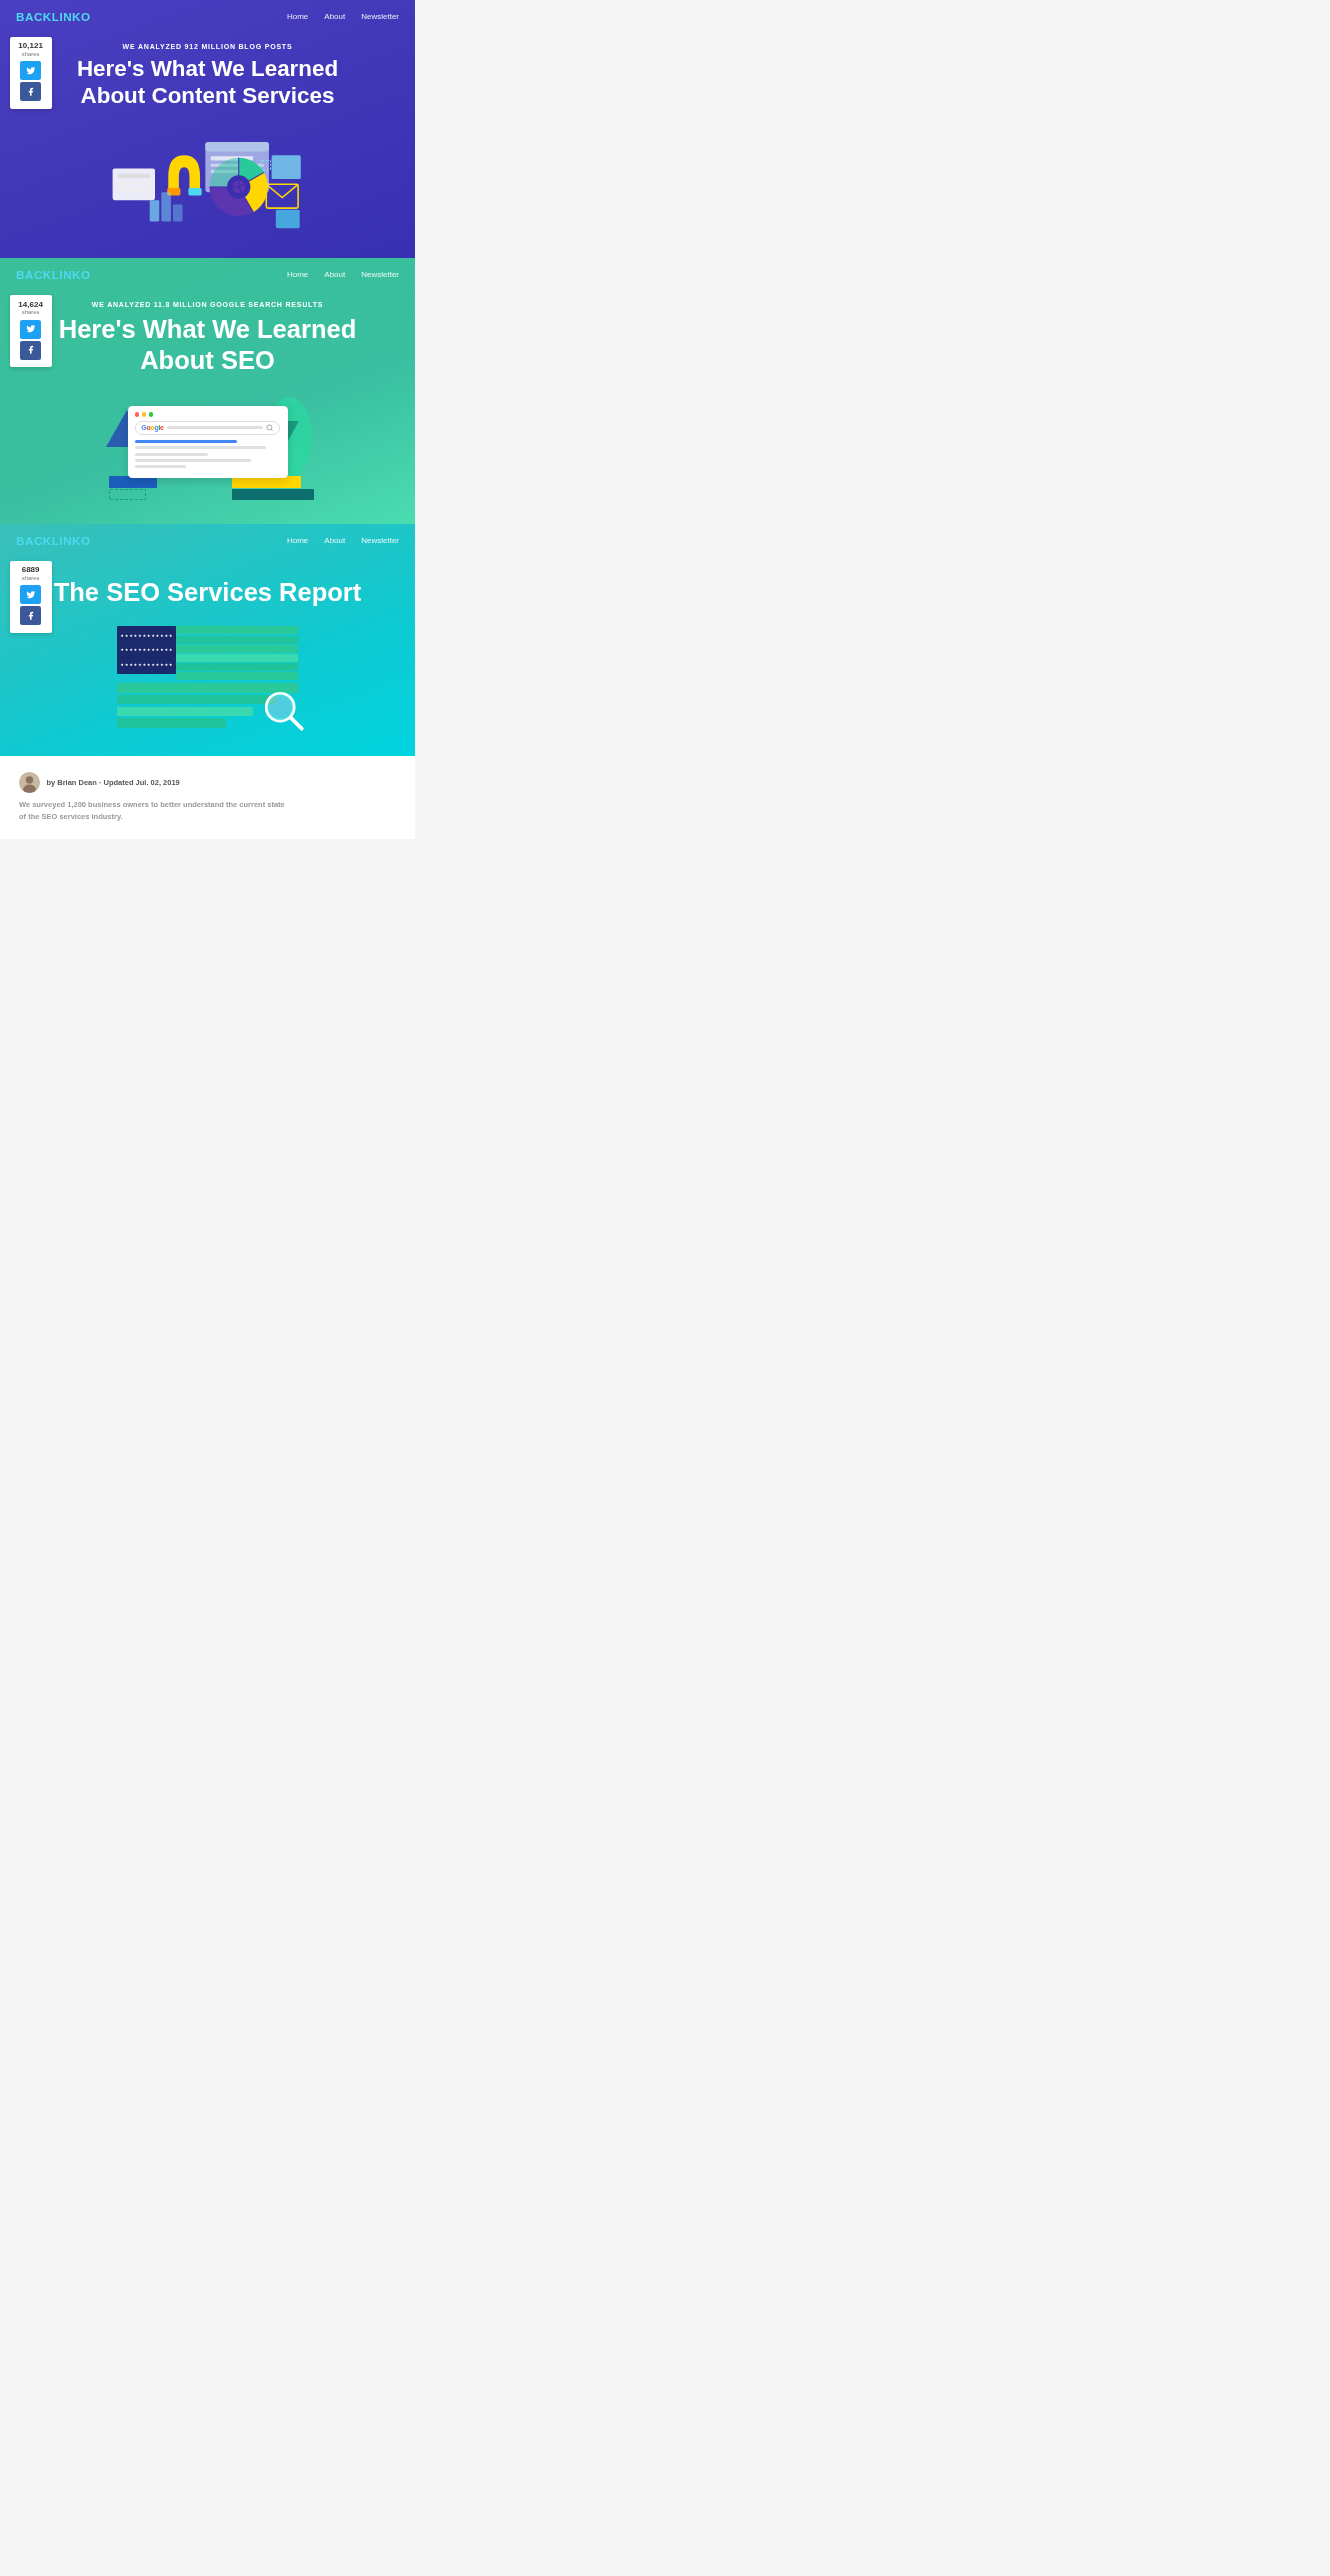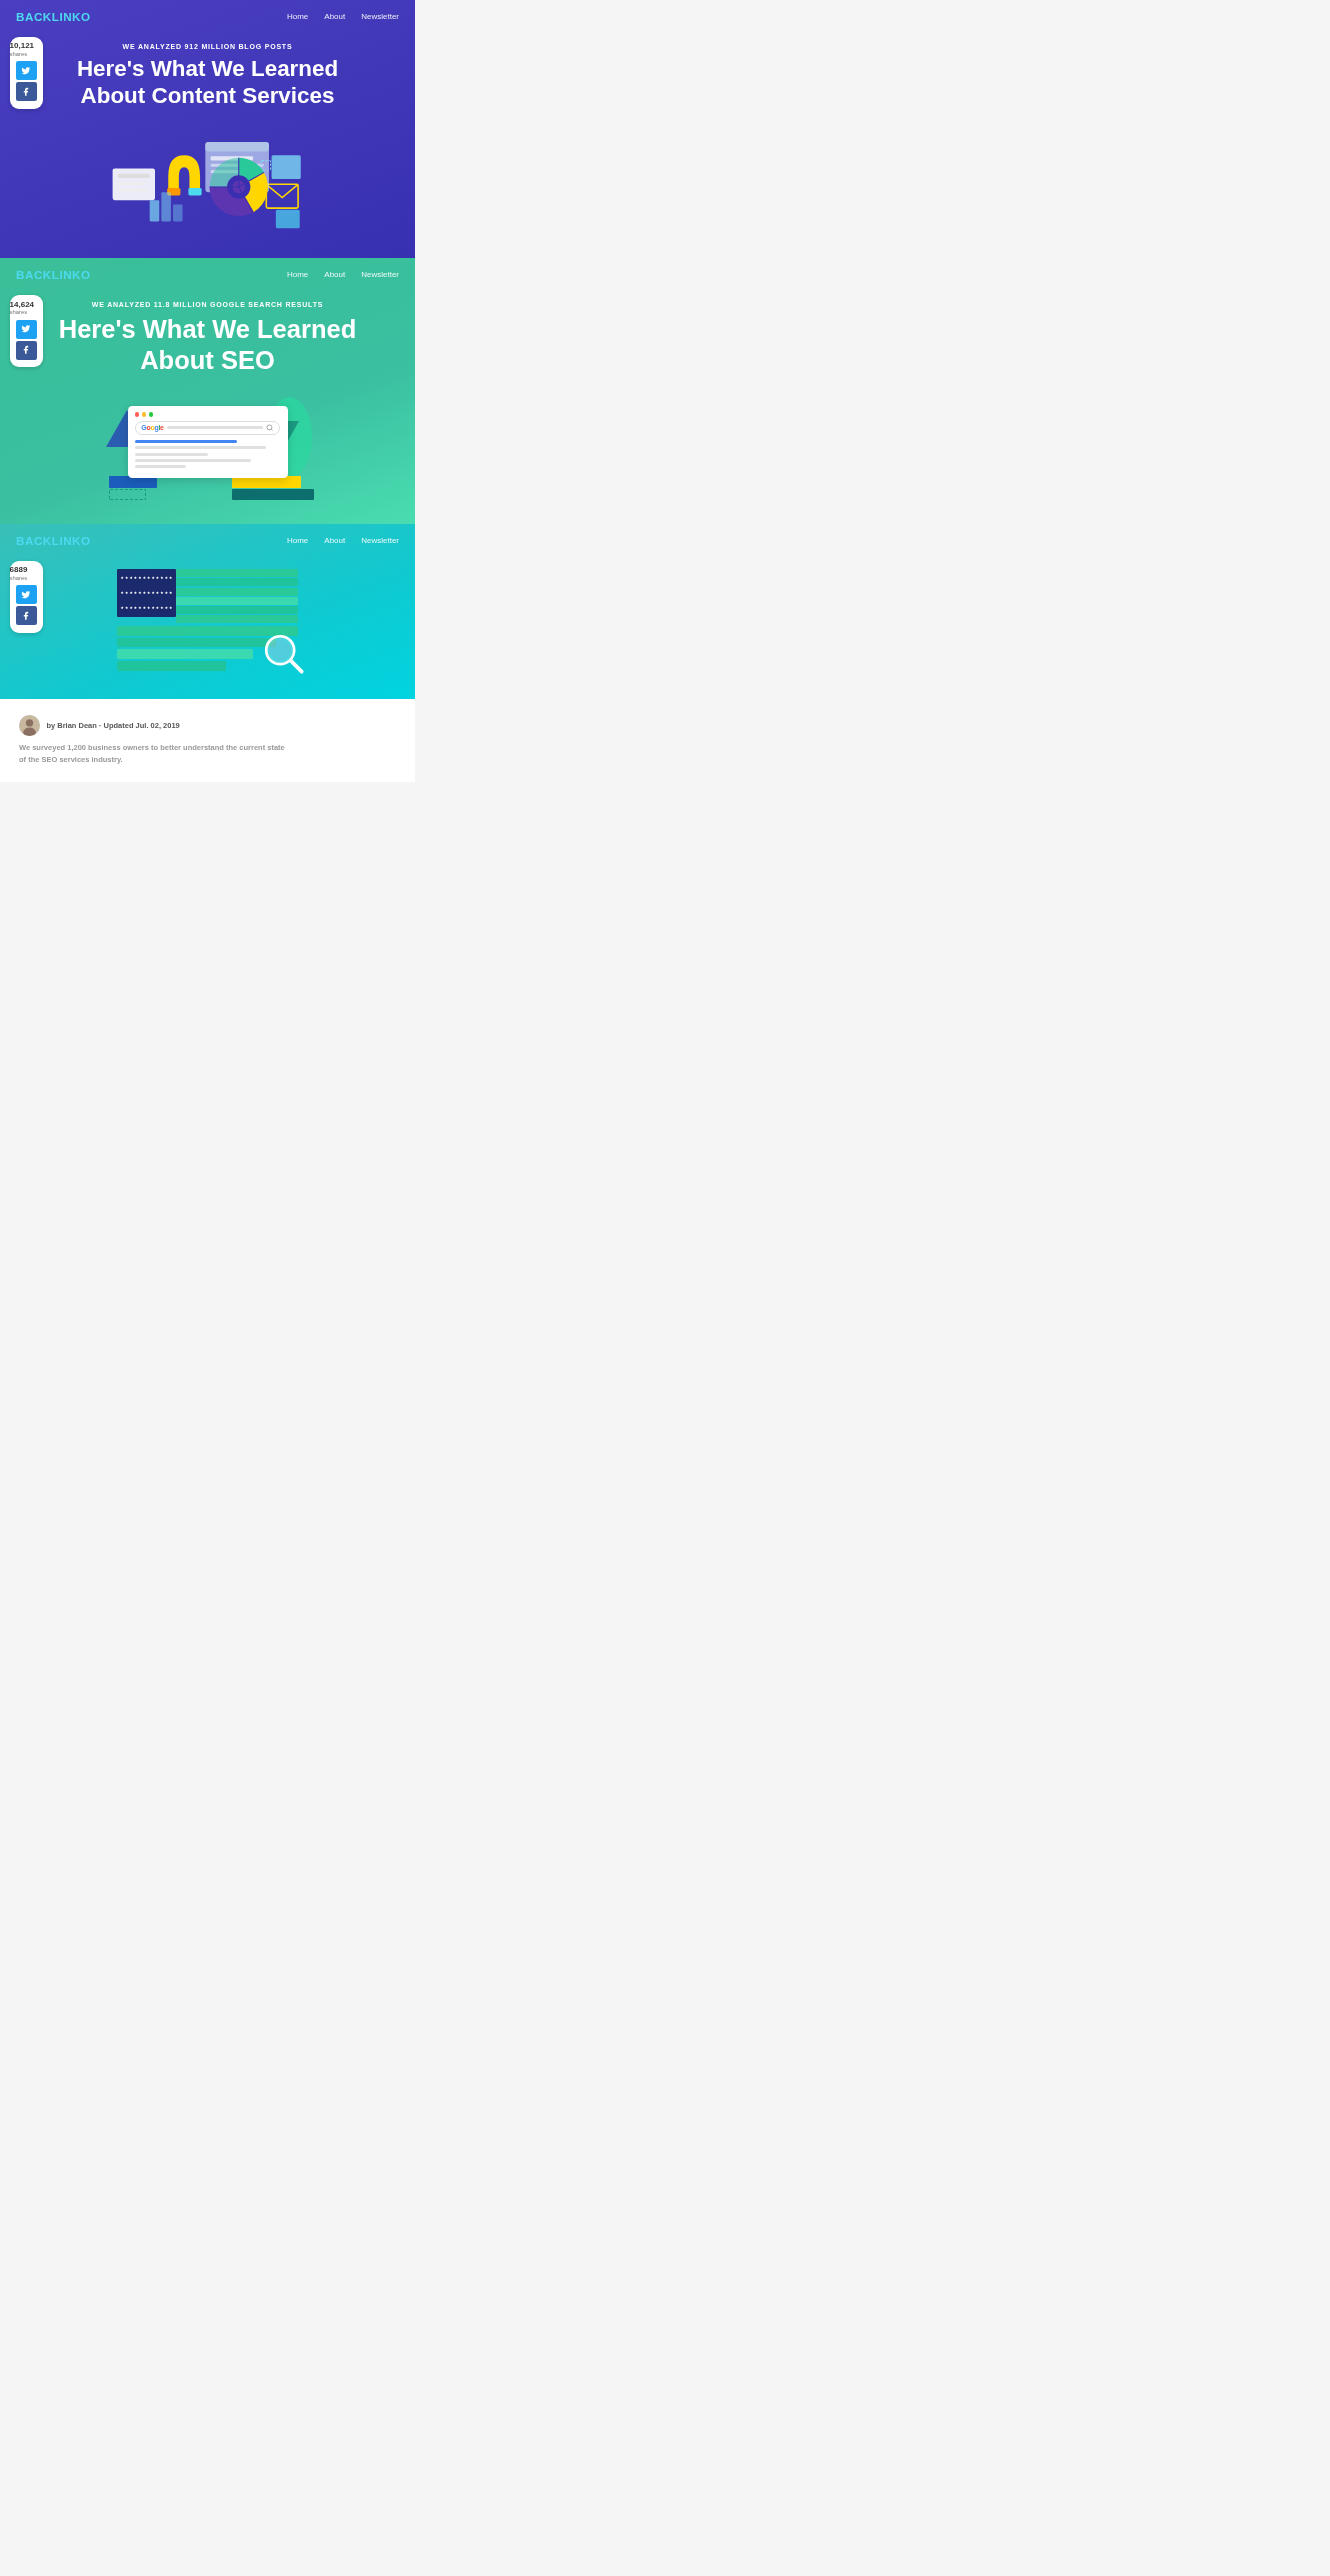"10,121" .share-widget { border-radius: 9px -> 2px; text-align: none -> center; width: 33px -> 42px }
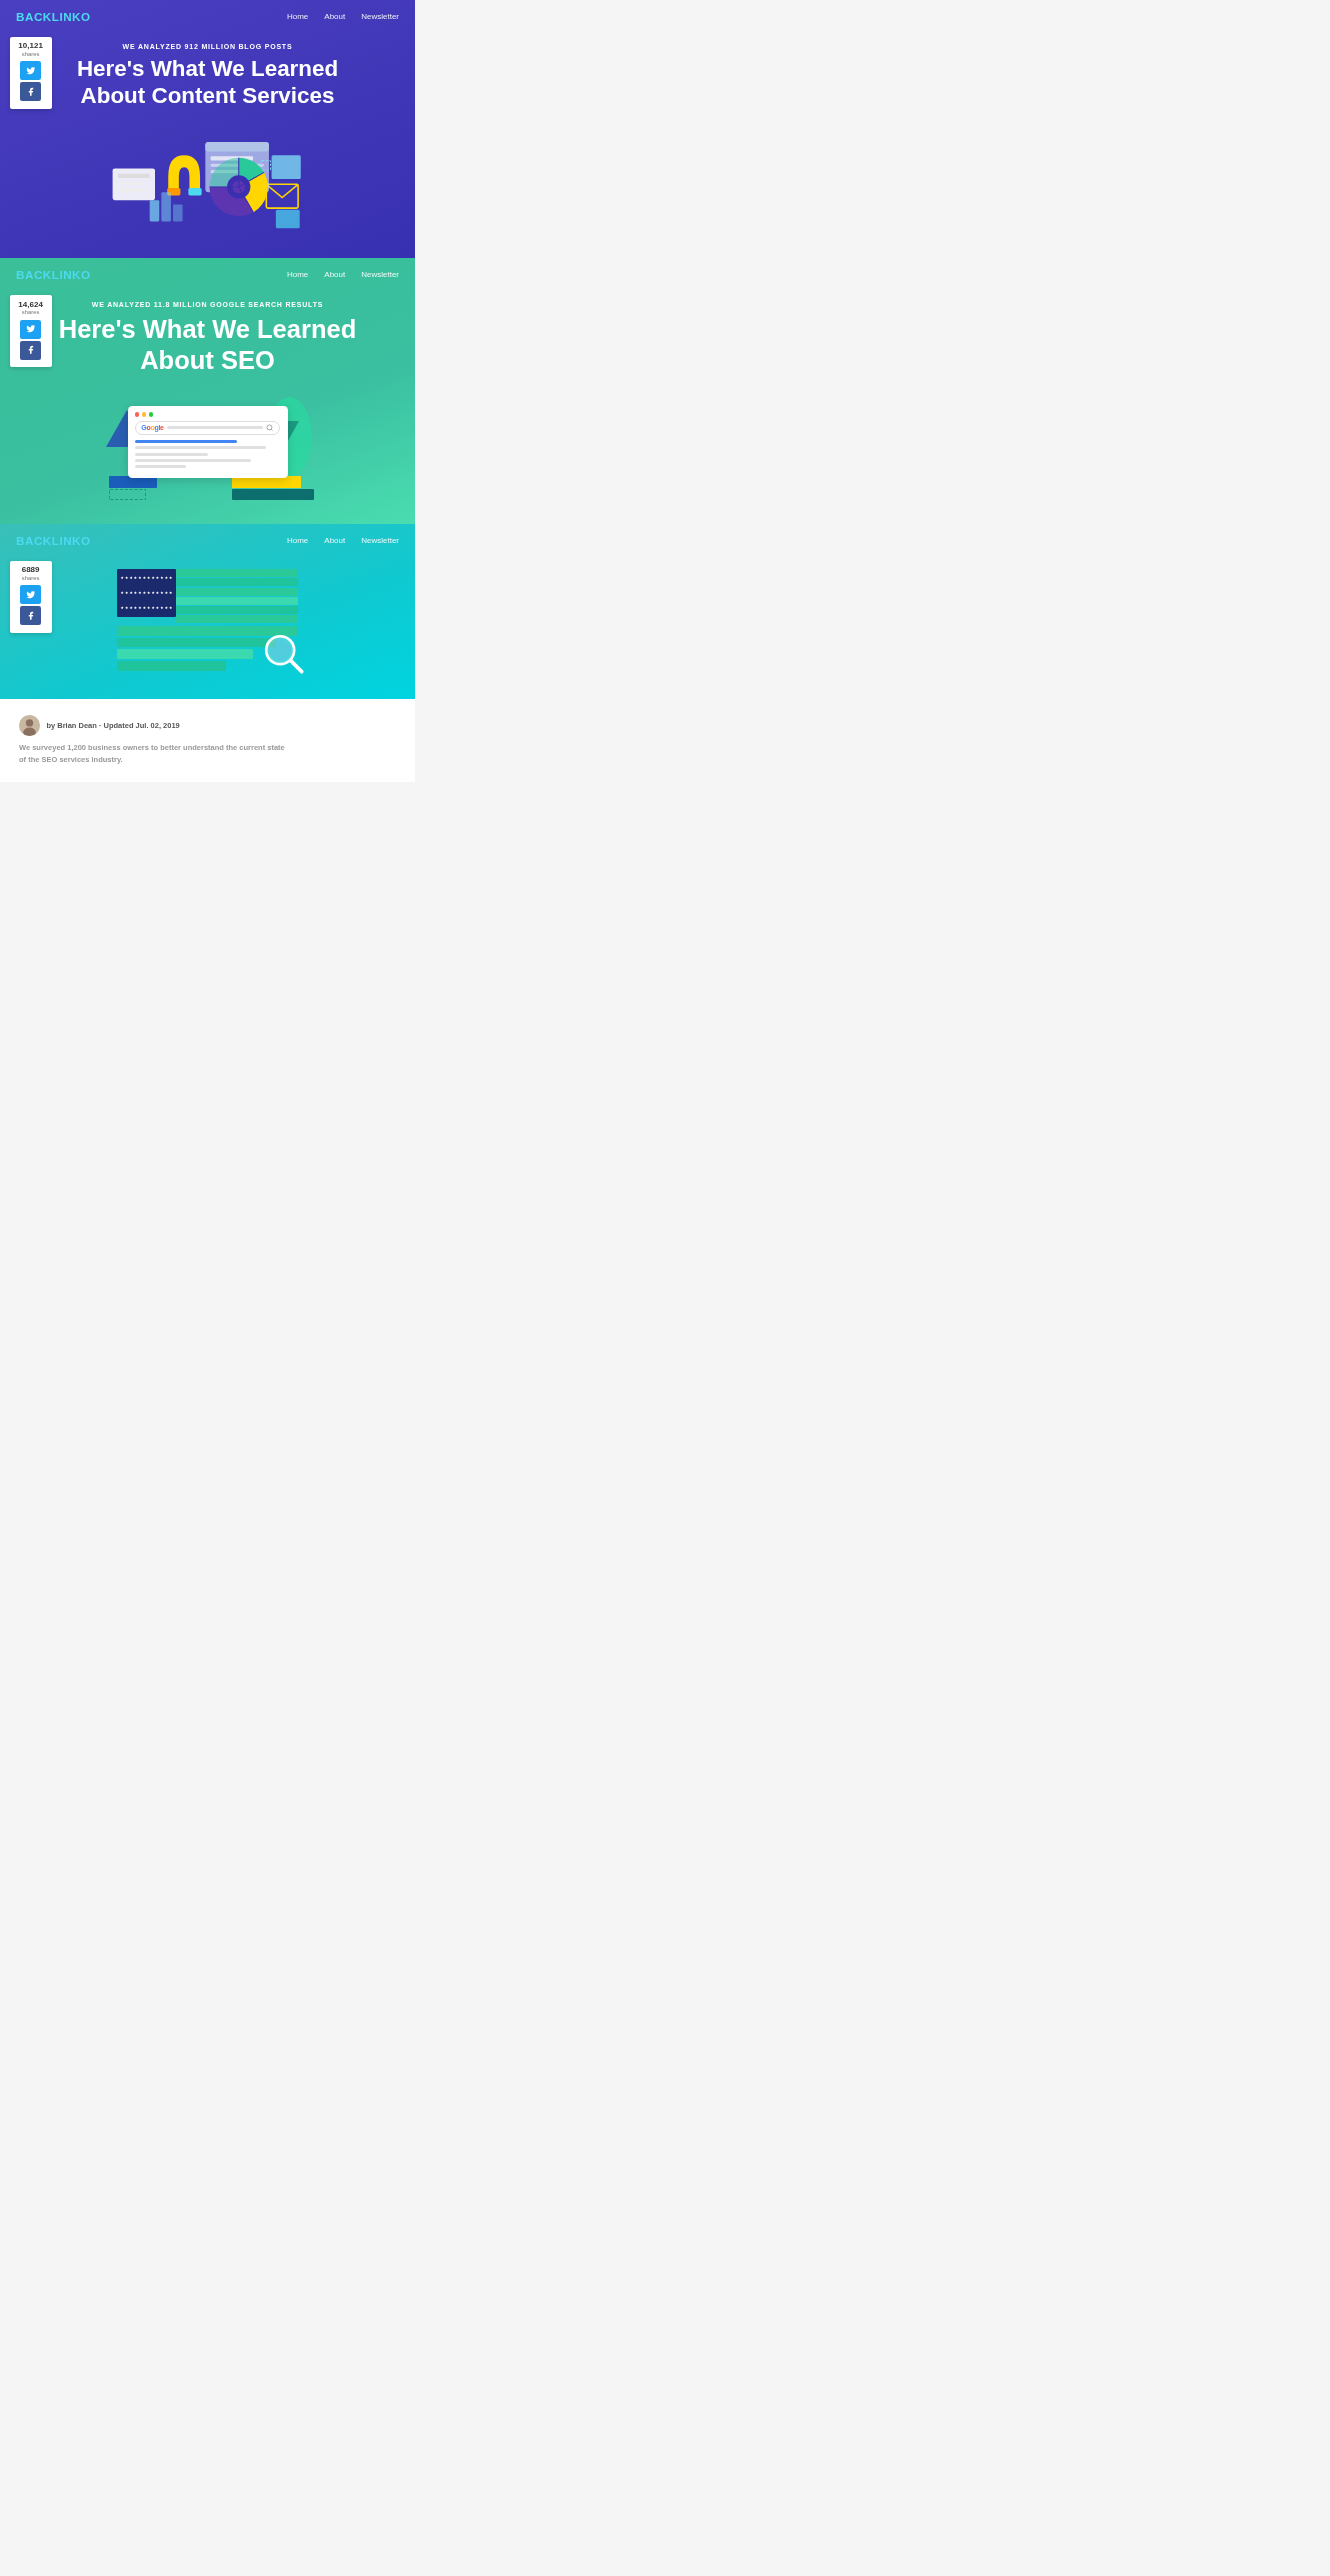"The SEO Services Report" div.card-content { html: none -> <div> <h1>The SEO Services Report</h1> </div> }
